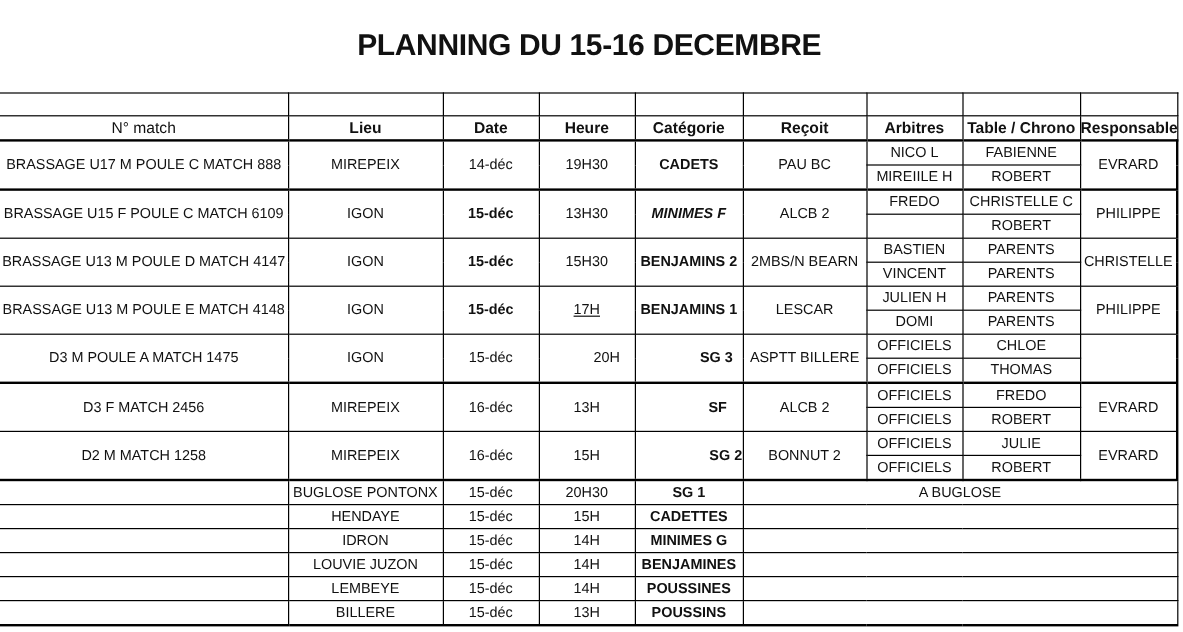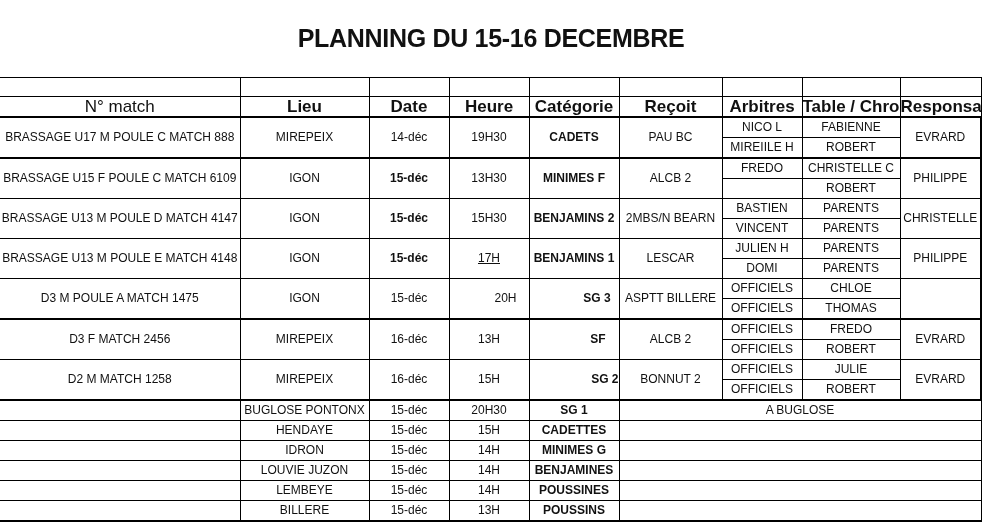"N° match" tr.head td { font-size: 17px -> 13px }
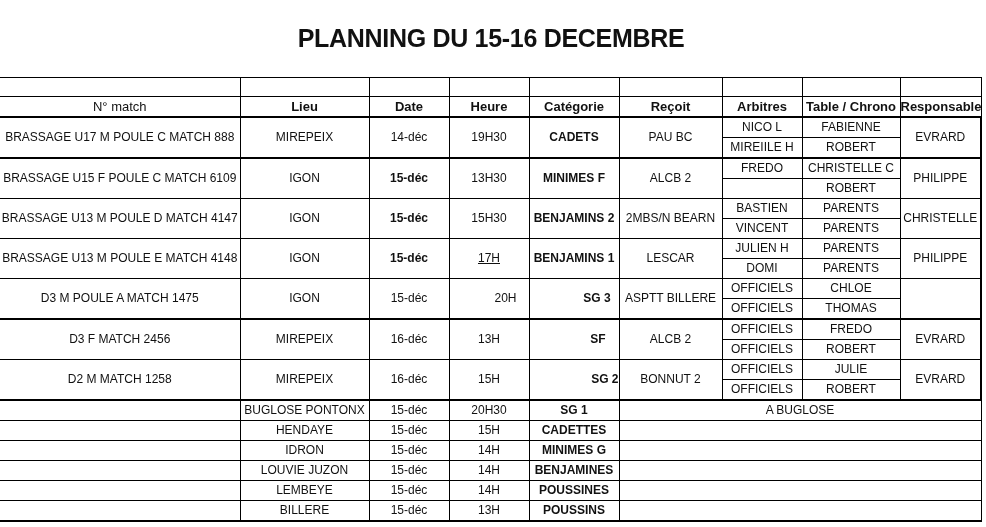"MINIMES F" td.b { font-style: none -> italic }
